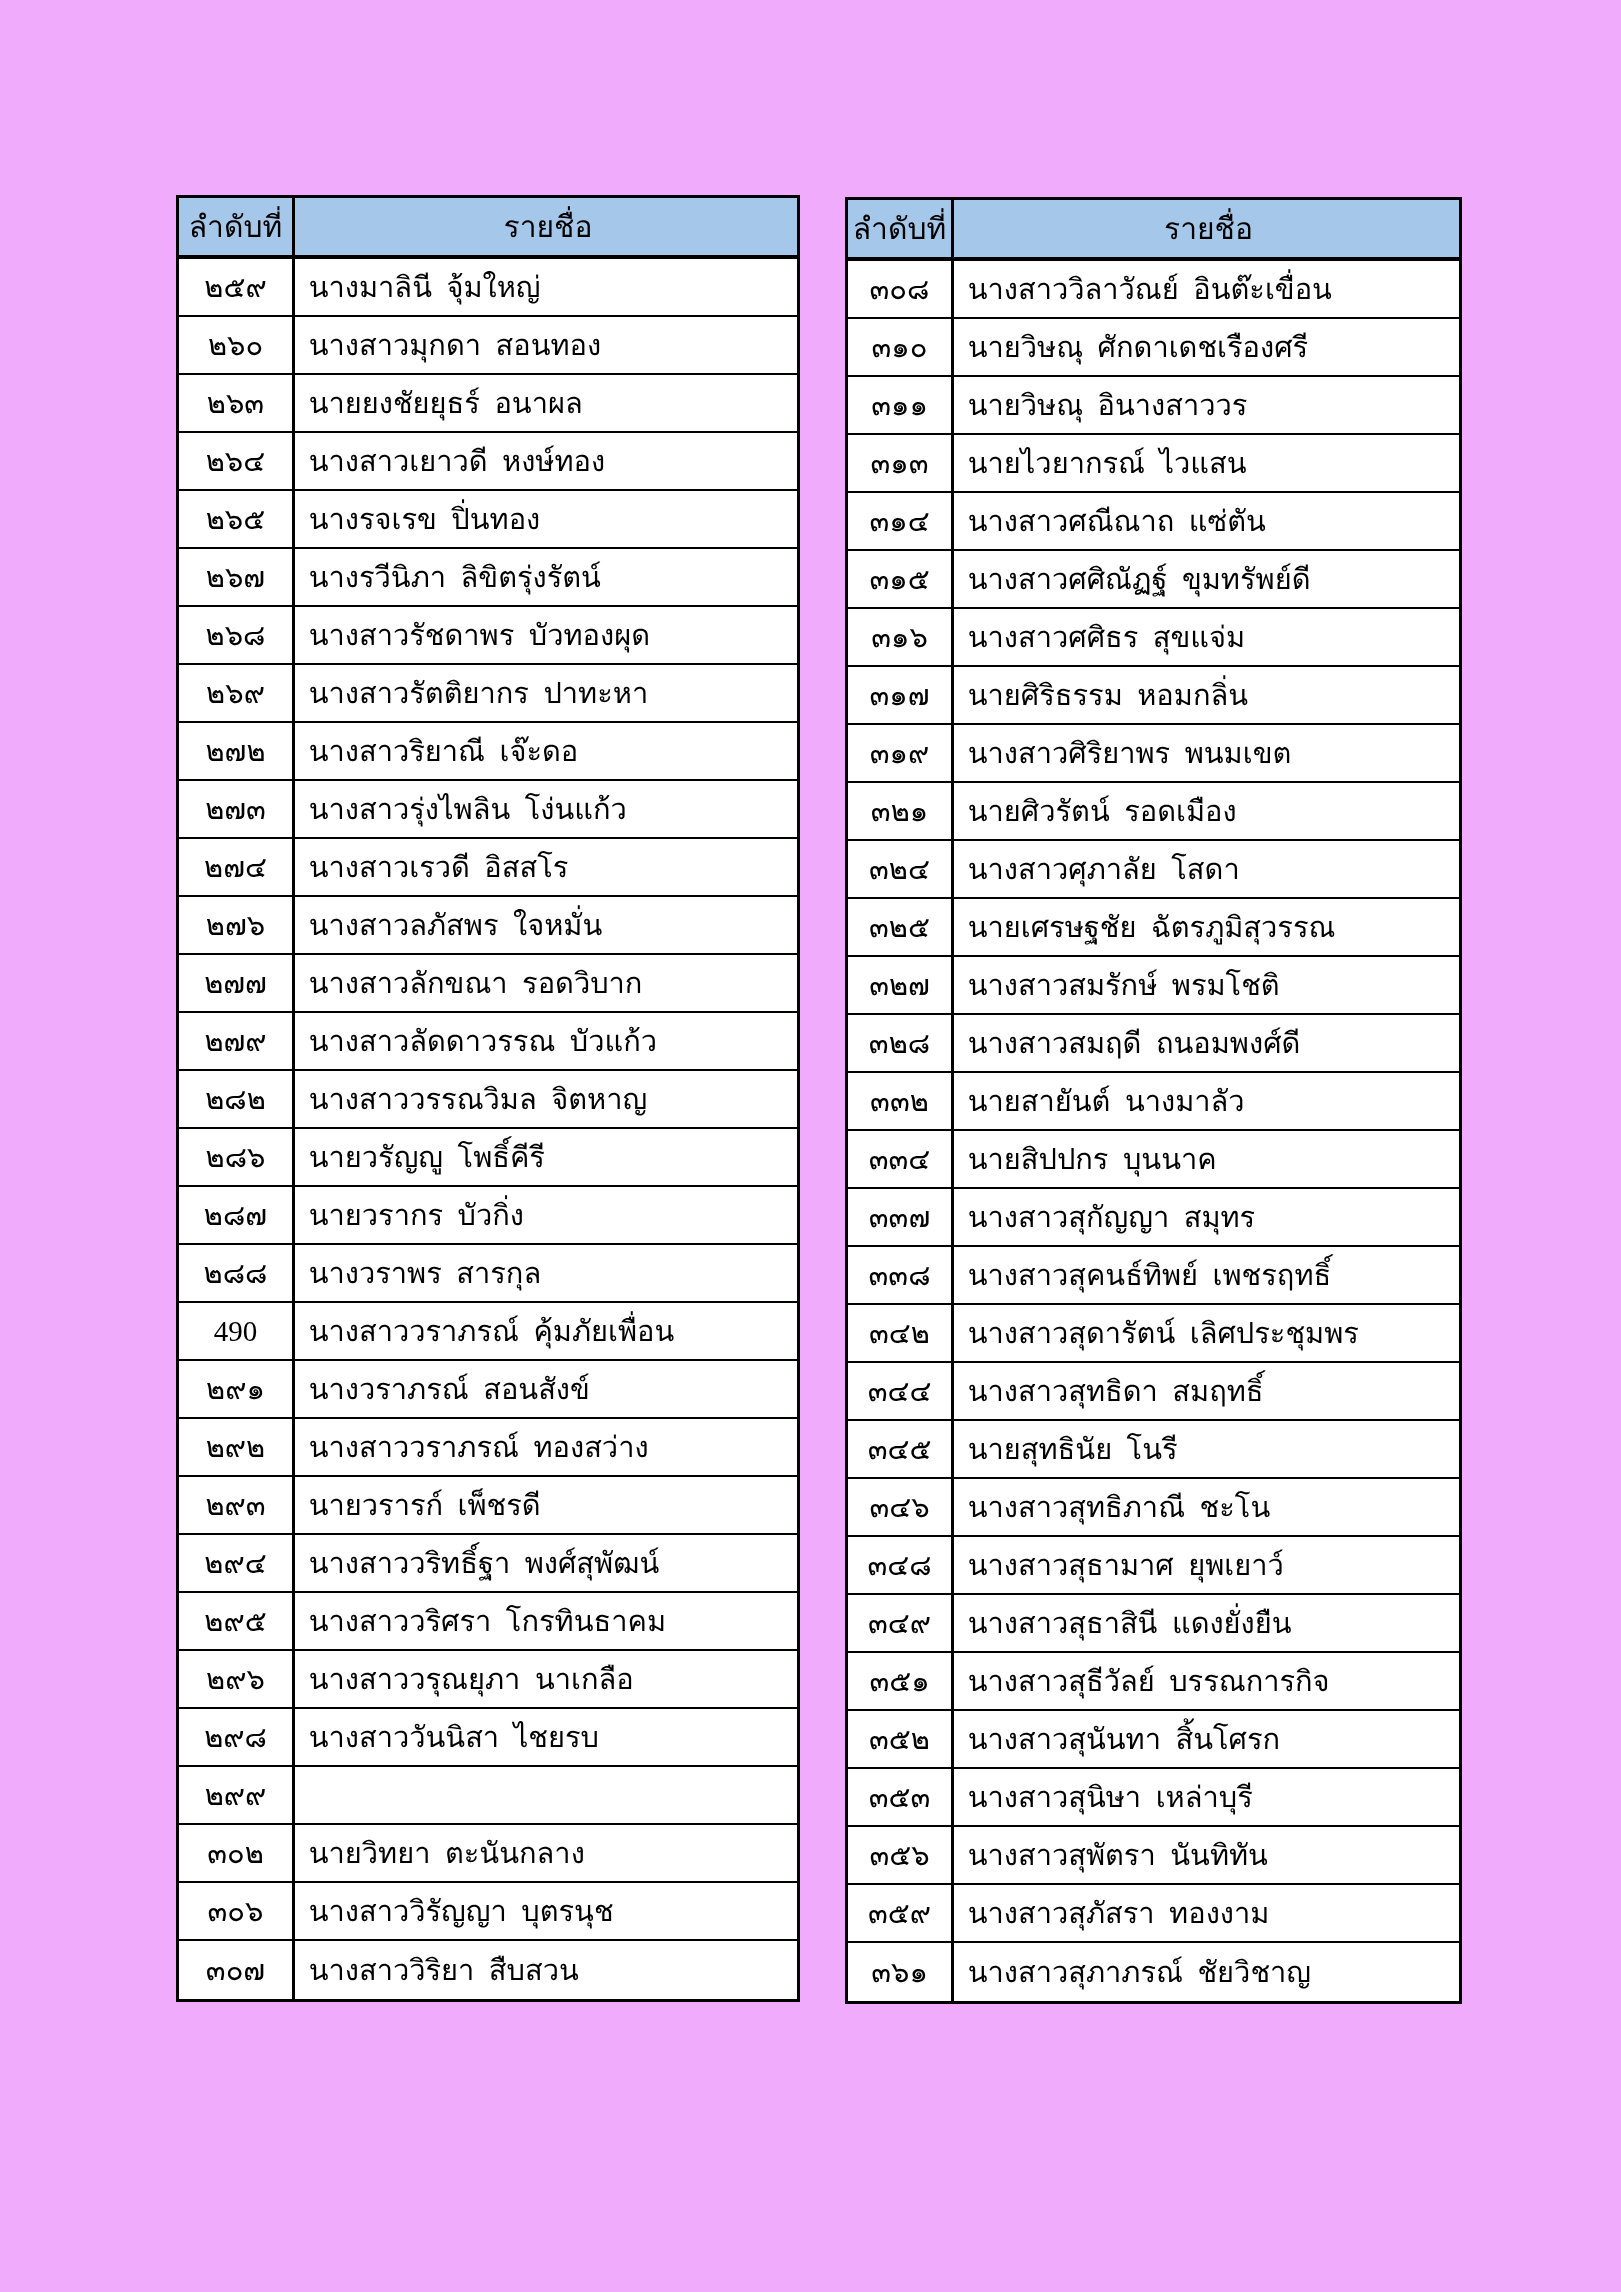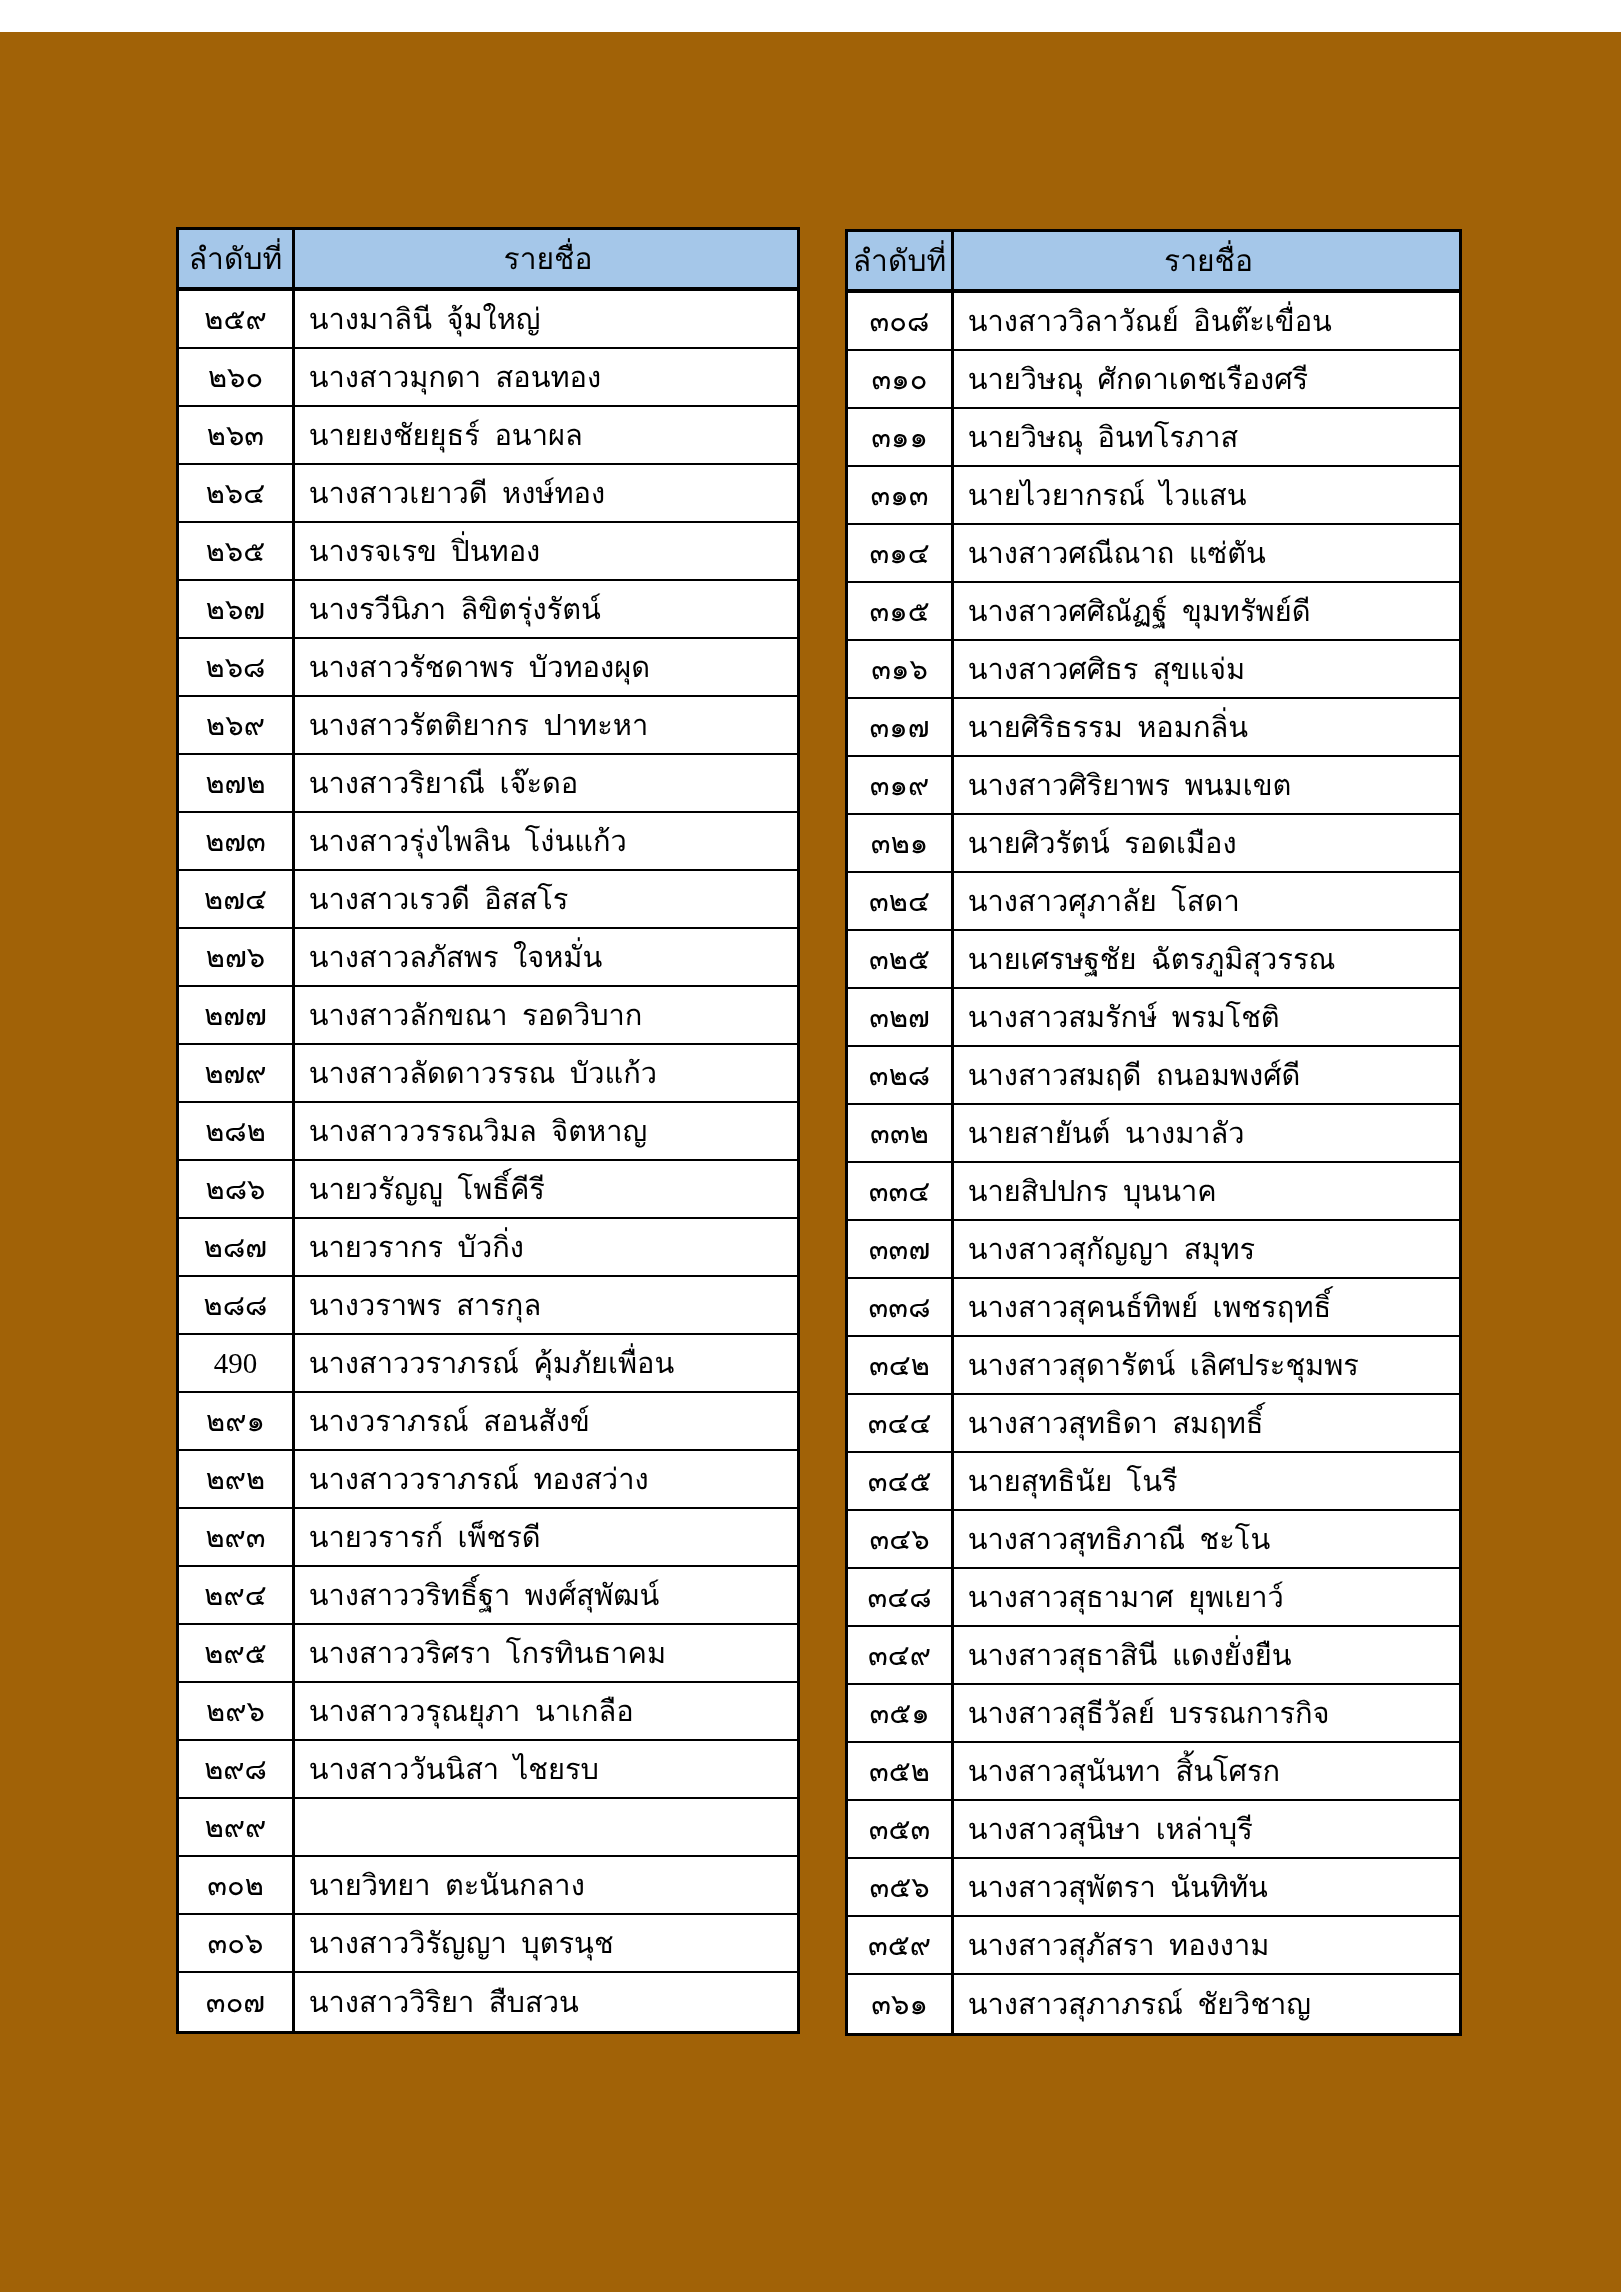"ลำดับที่" .page { background: #a16207 -> #f0abfc; margin-top: 32px -> none }
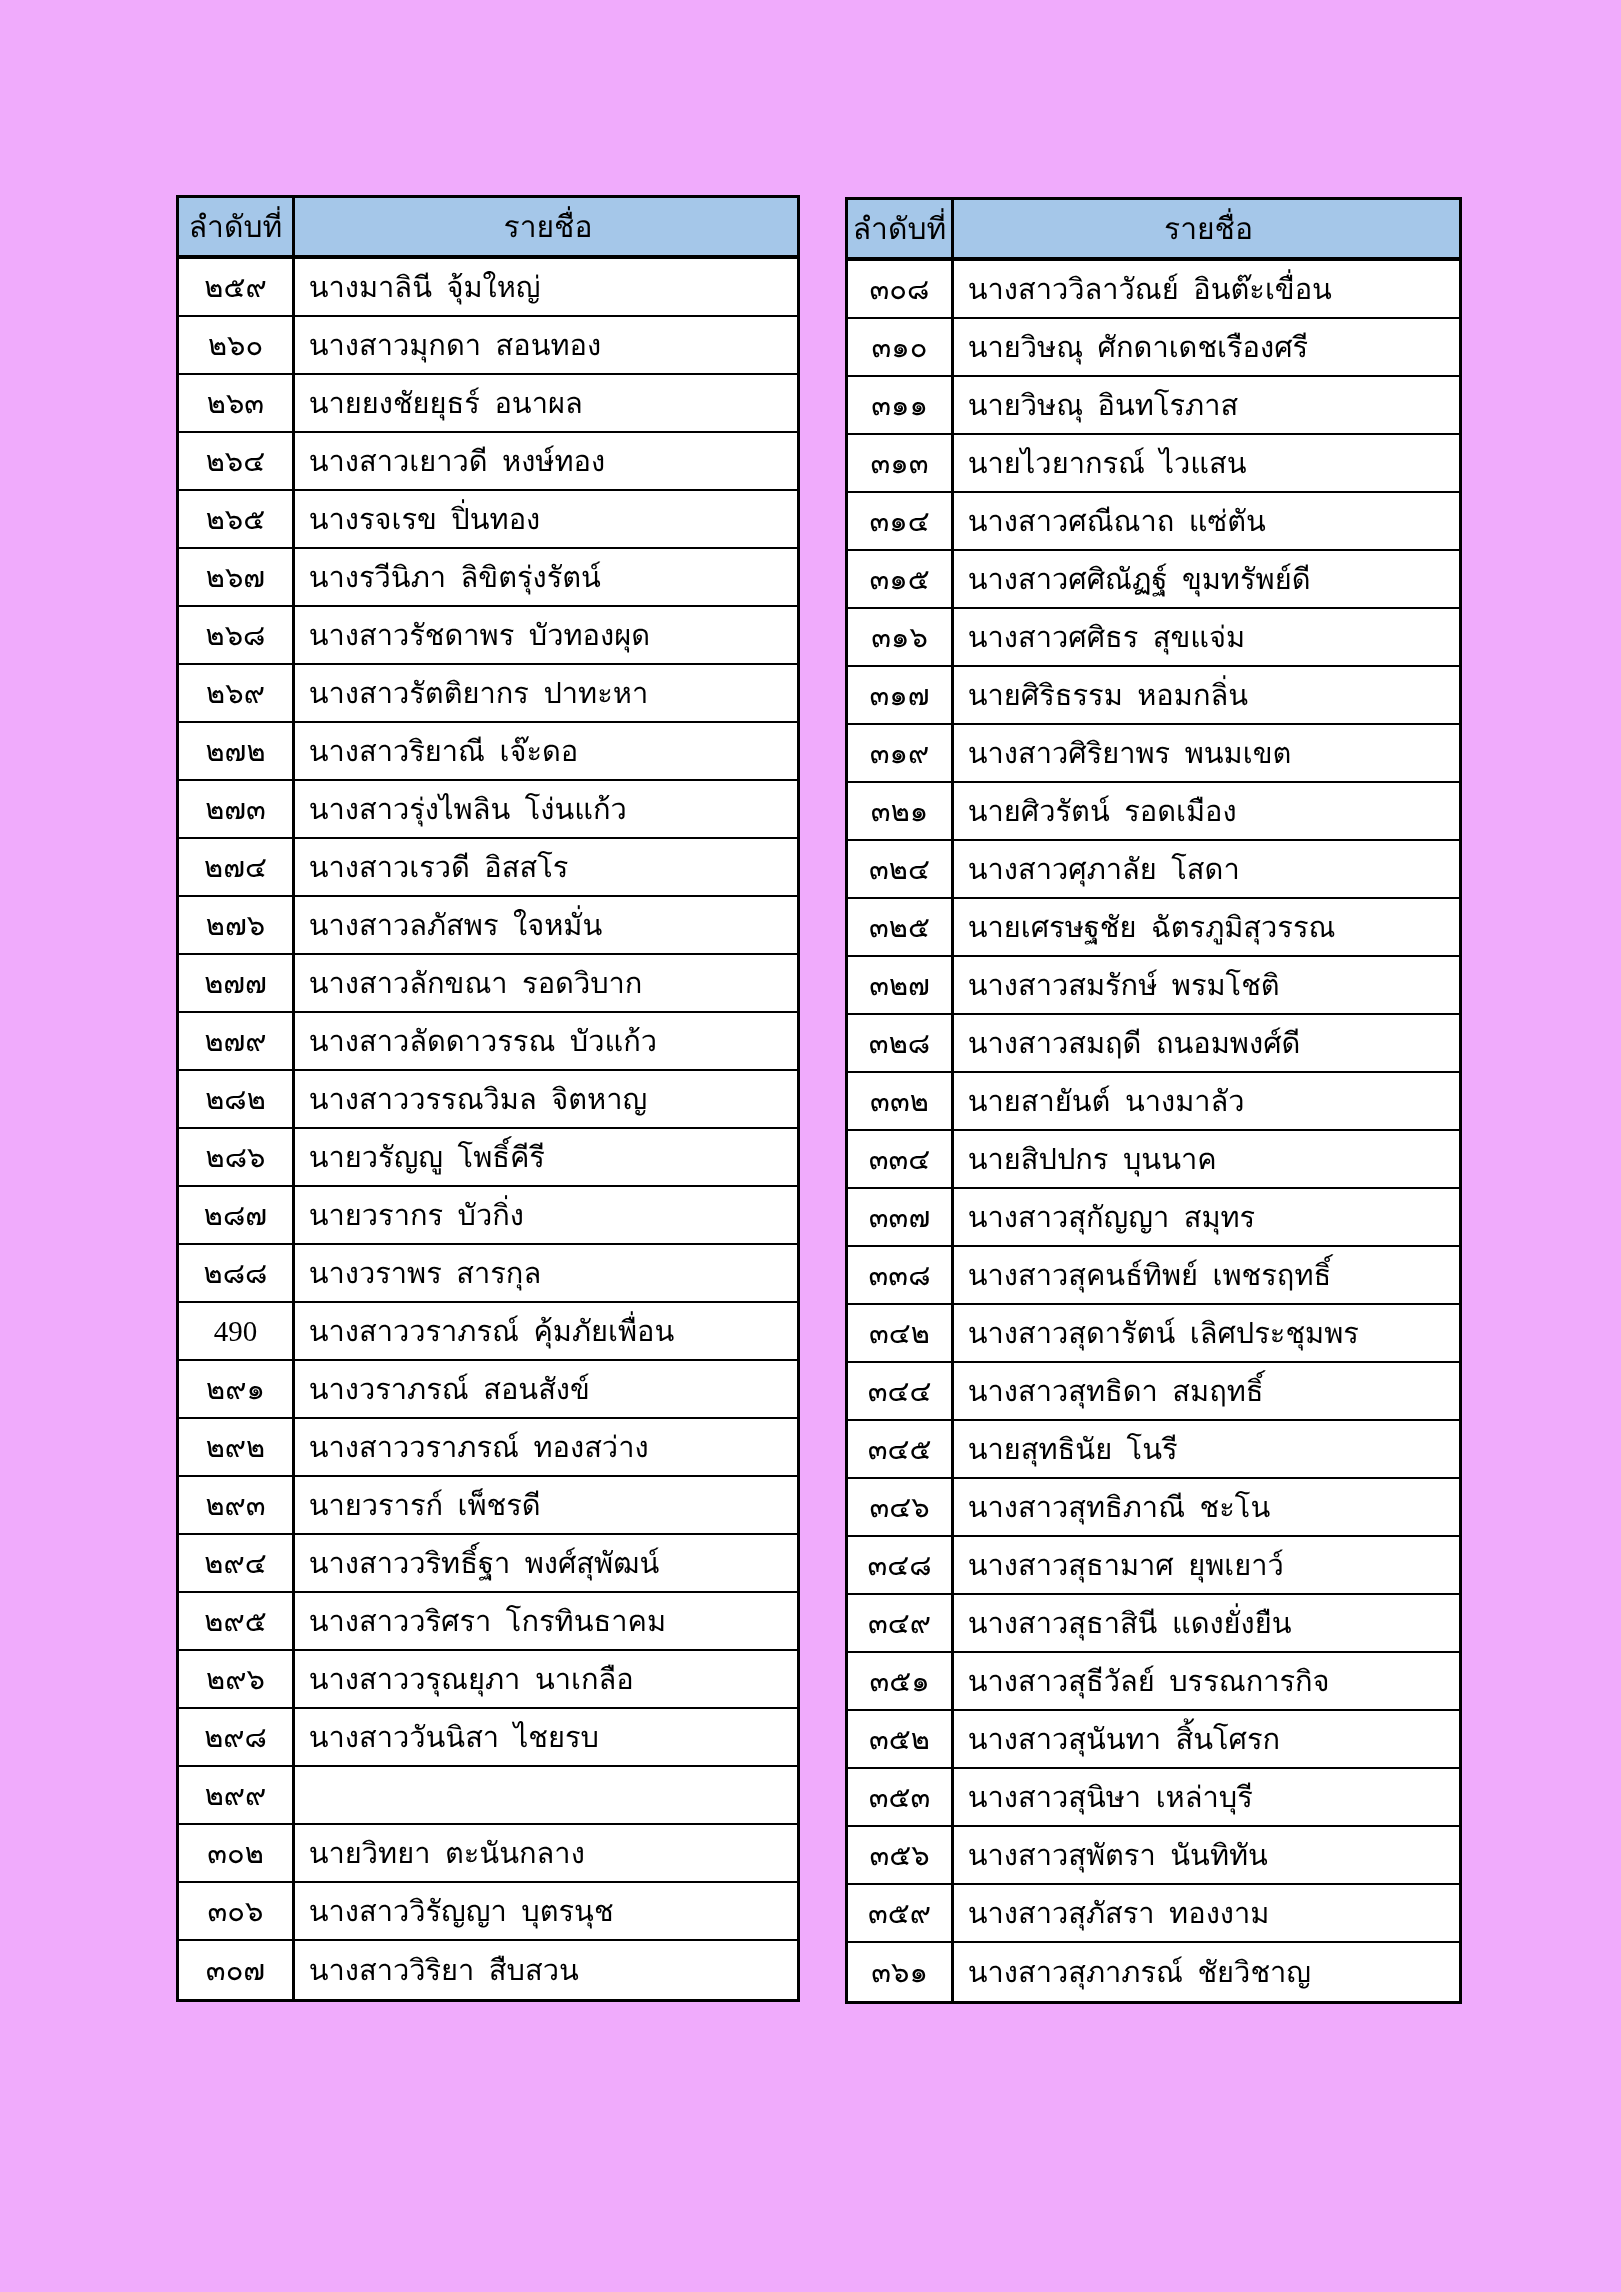"นายวิษณุ อินทโรภาส" div.cell { text: อินทโรภาส -> อินางสาววร }
